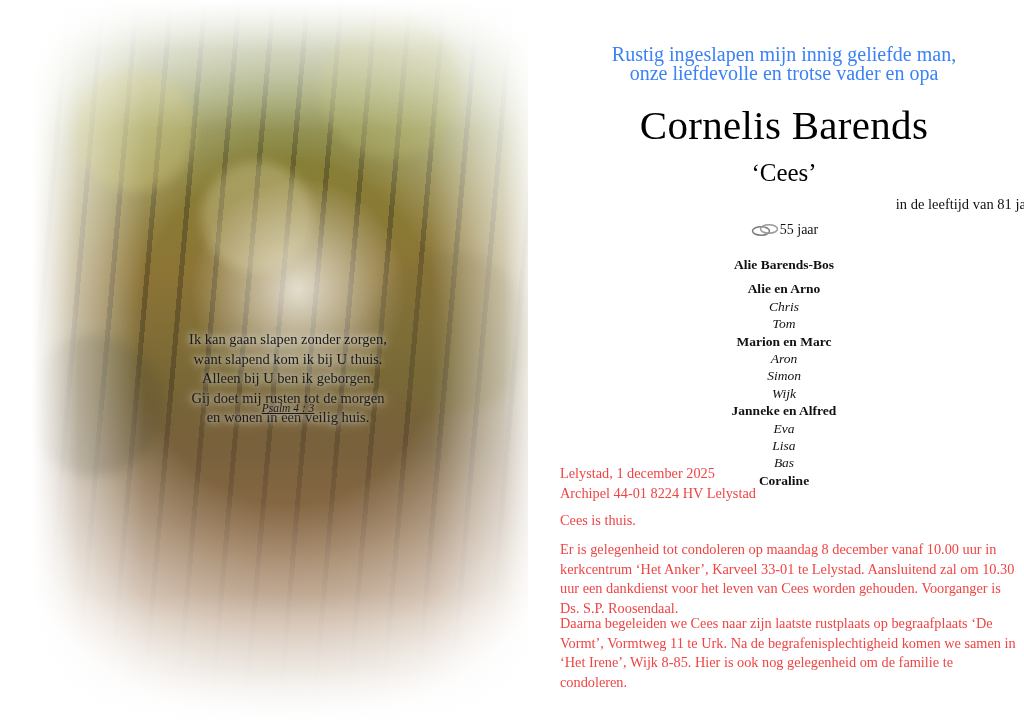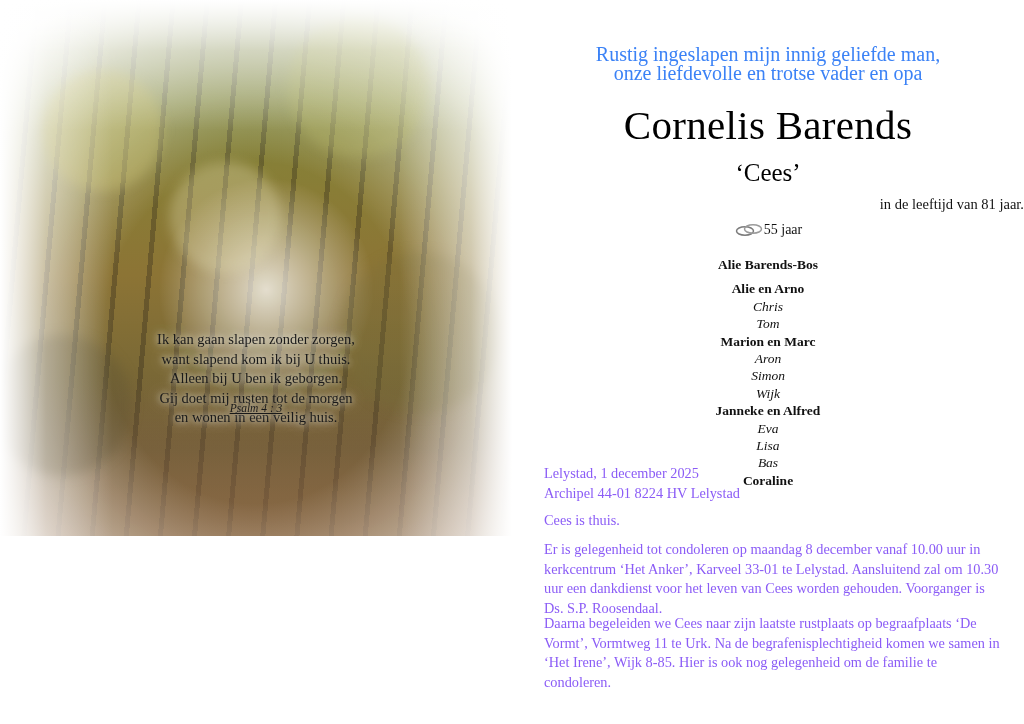"Ik kan gaan slapen zonder" .left-panel { height: 536px -> 724px; margin-left: none -> 32px }
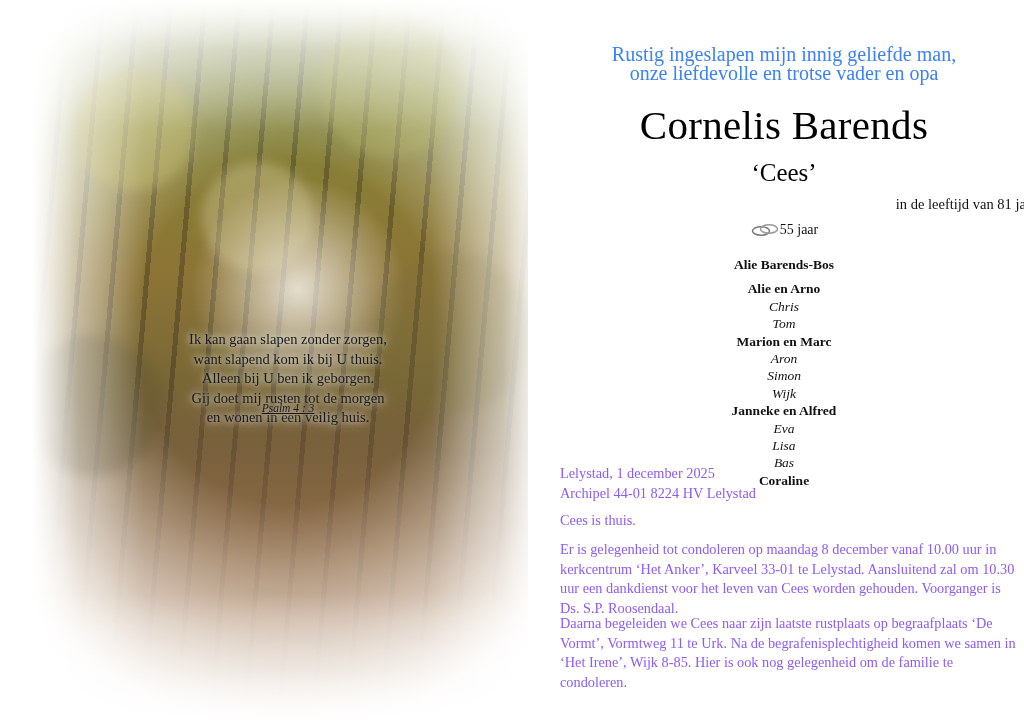"Lelystad, 1 december 2025" .body-block { color: #8b5cf6 -> #ef4444 }
